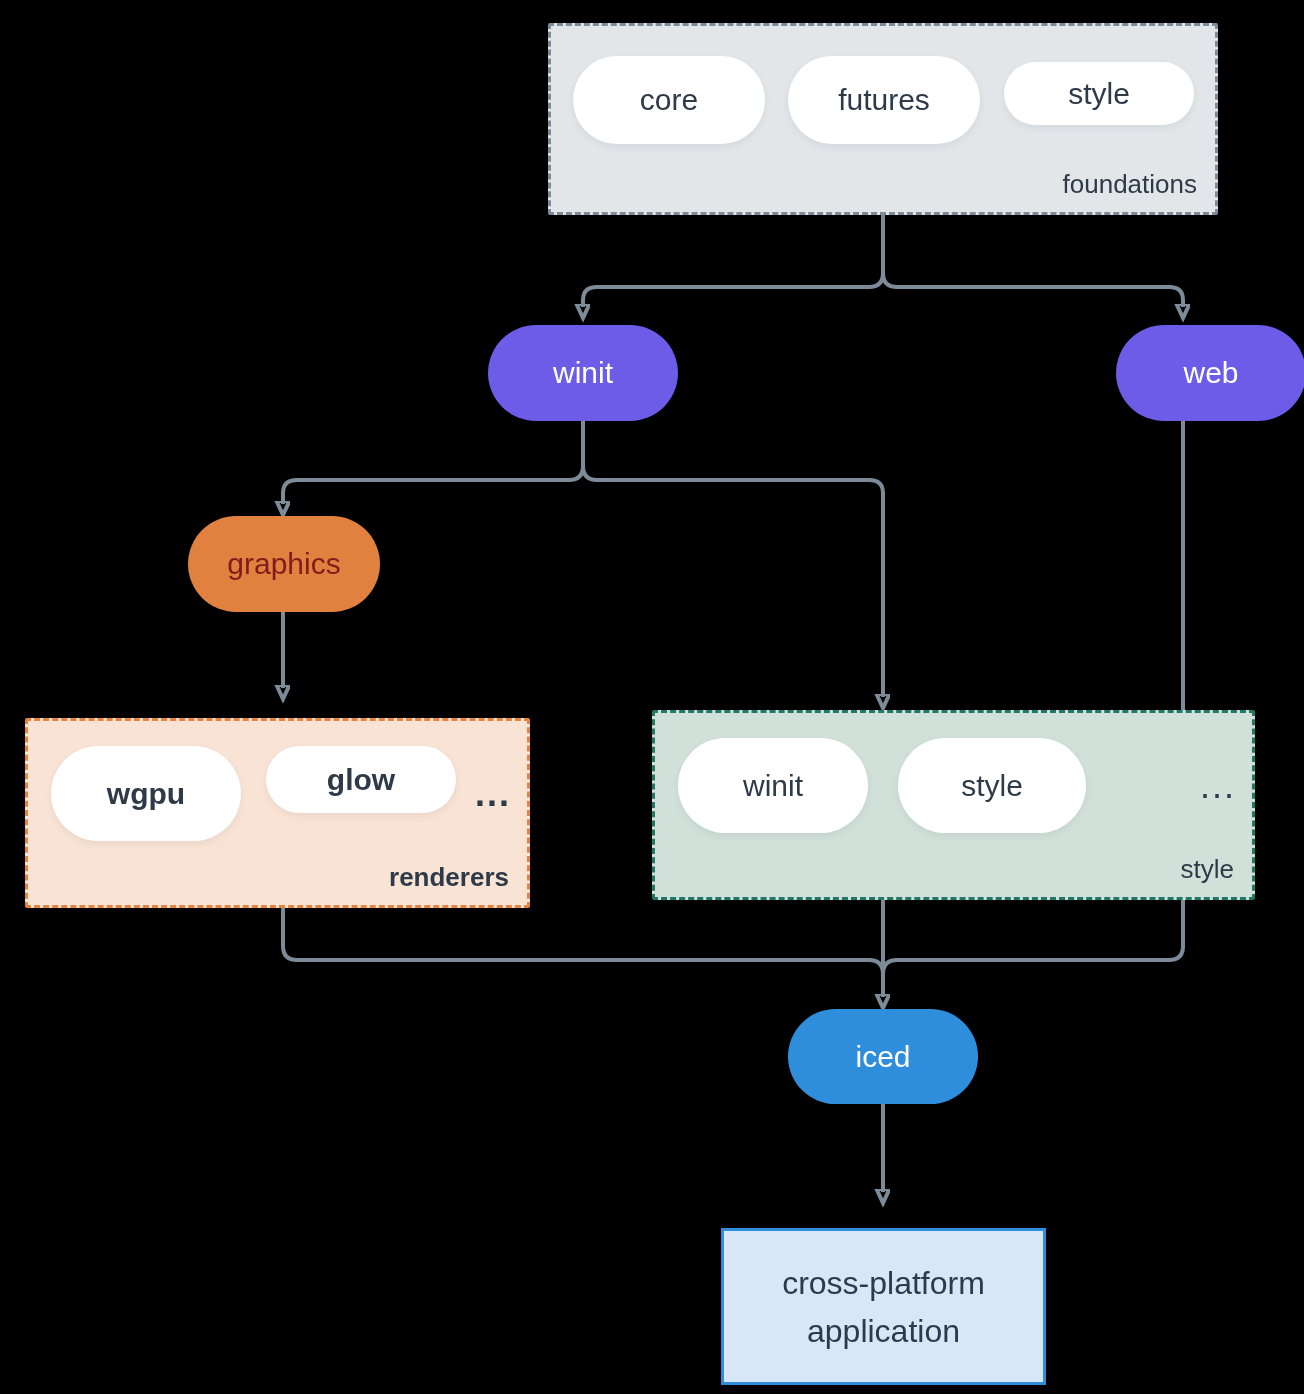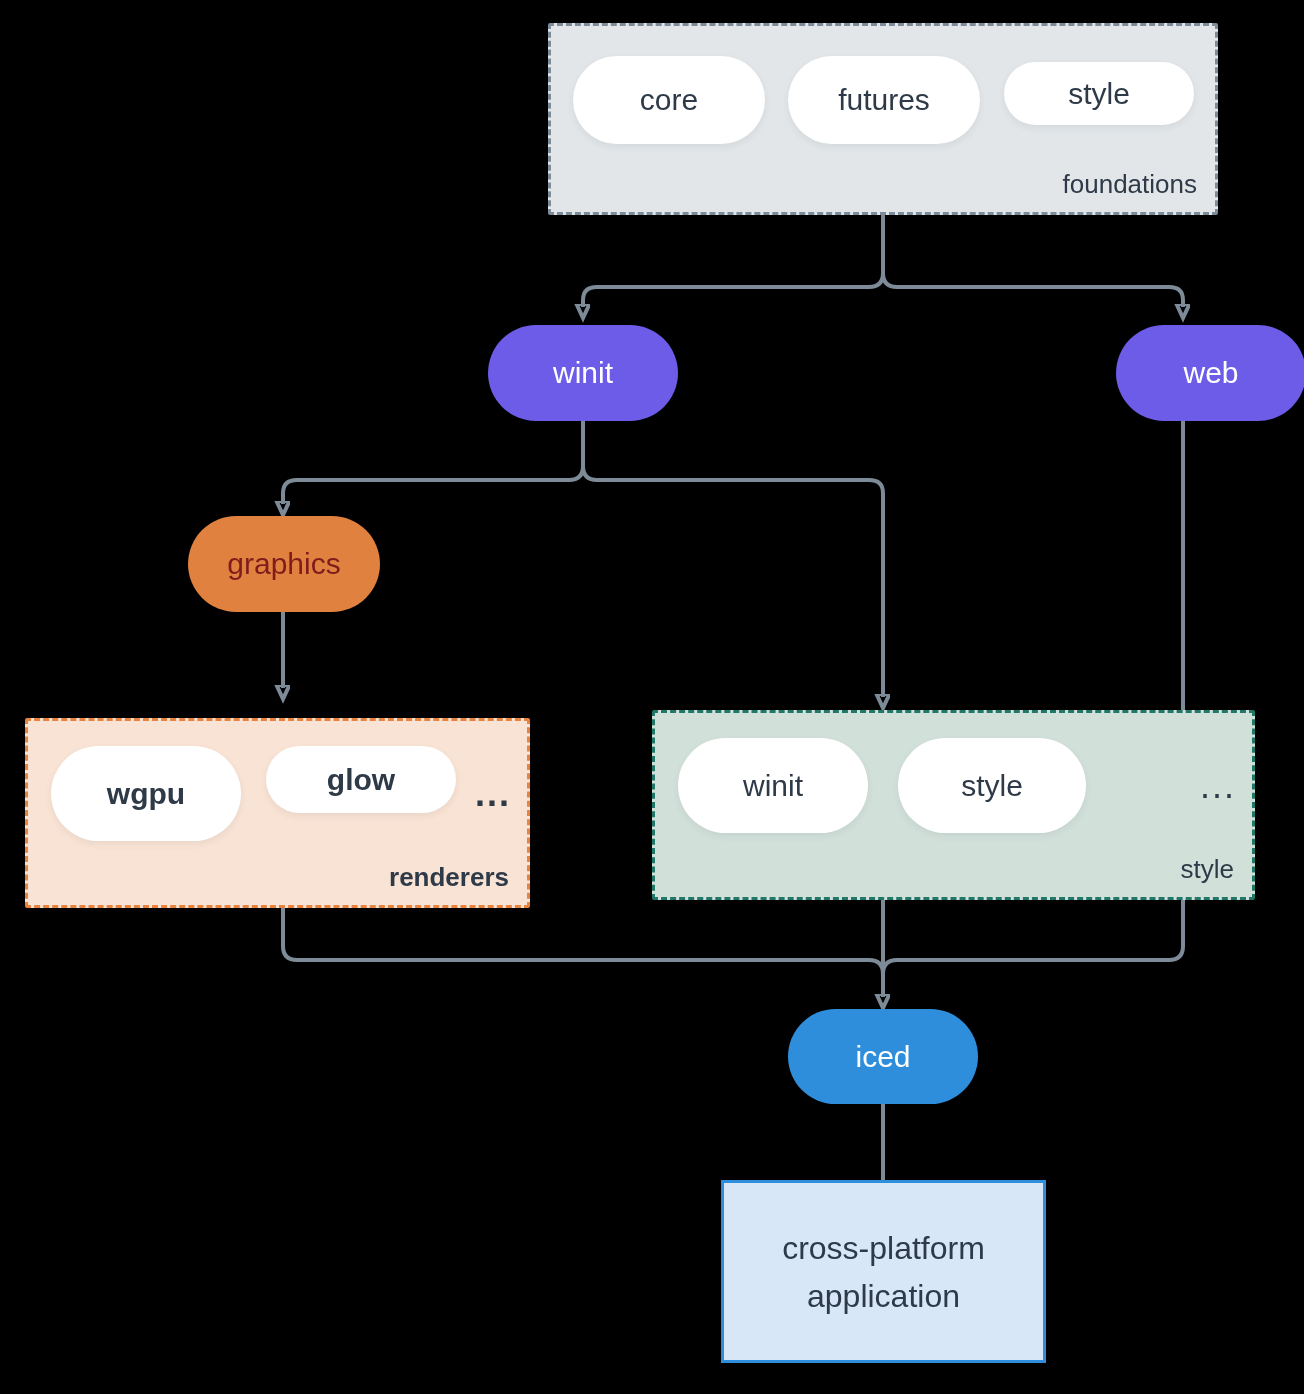"cross-platform application" .app-box { height: 183px -> 157px; top: 1180px -> 1228px }
